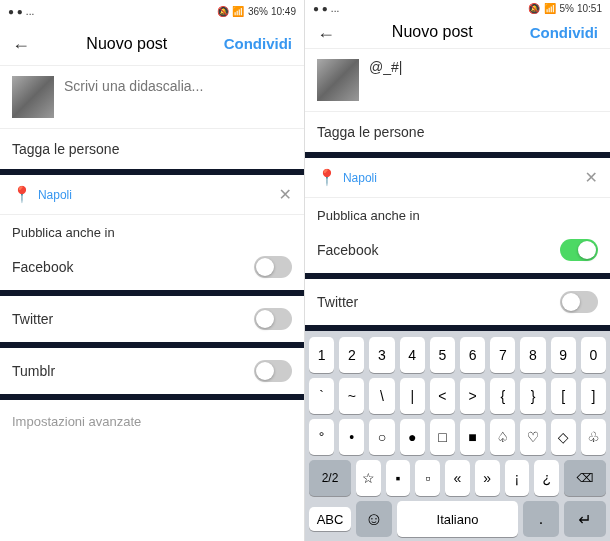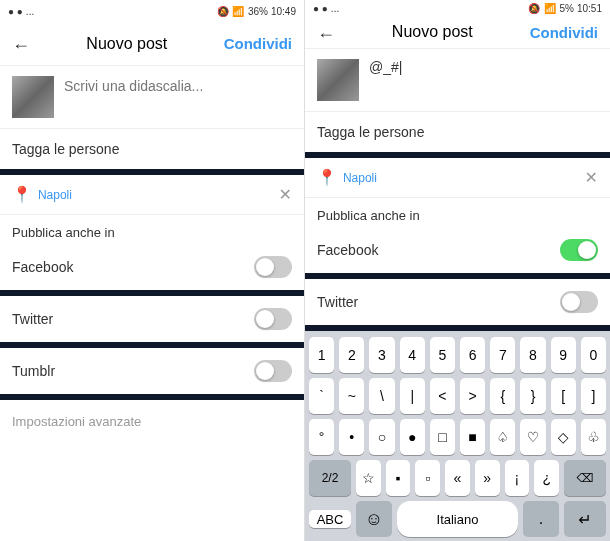"ABC" .key-abc { height: 18px -> 24px }
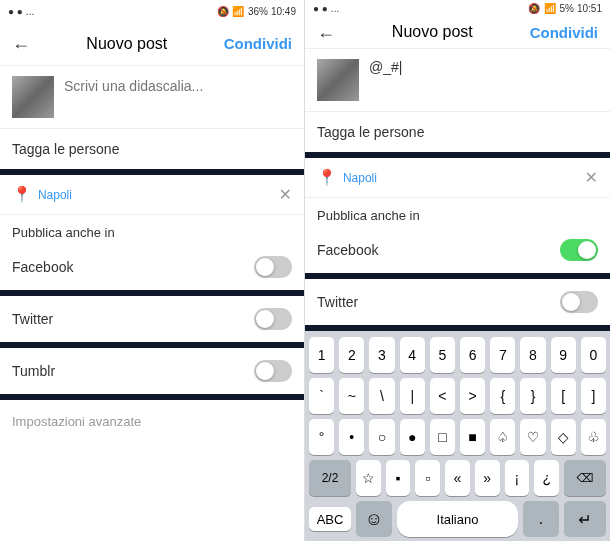"Italiano" .key-lang { border-radius: 13px -> 5px }
